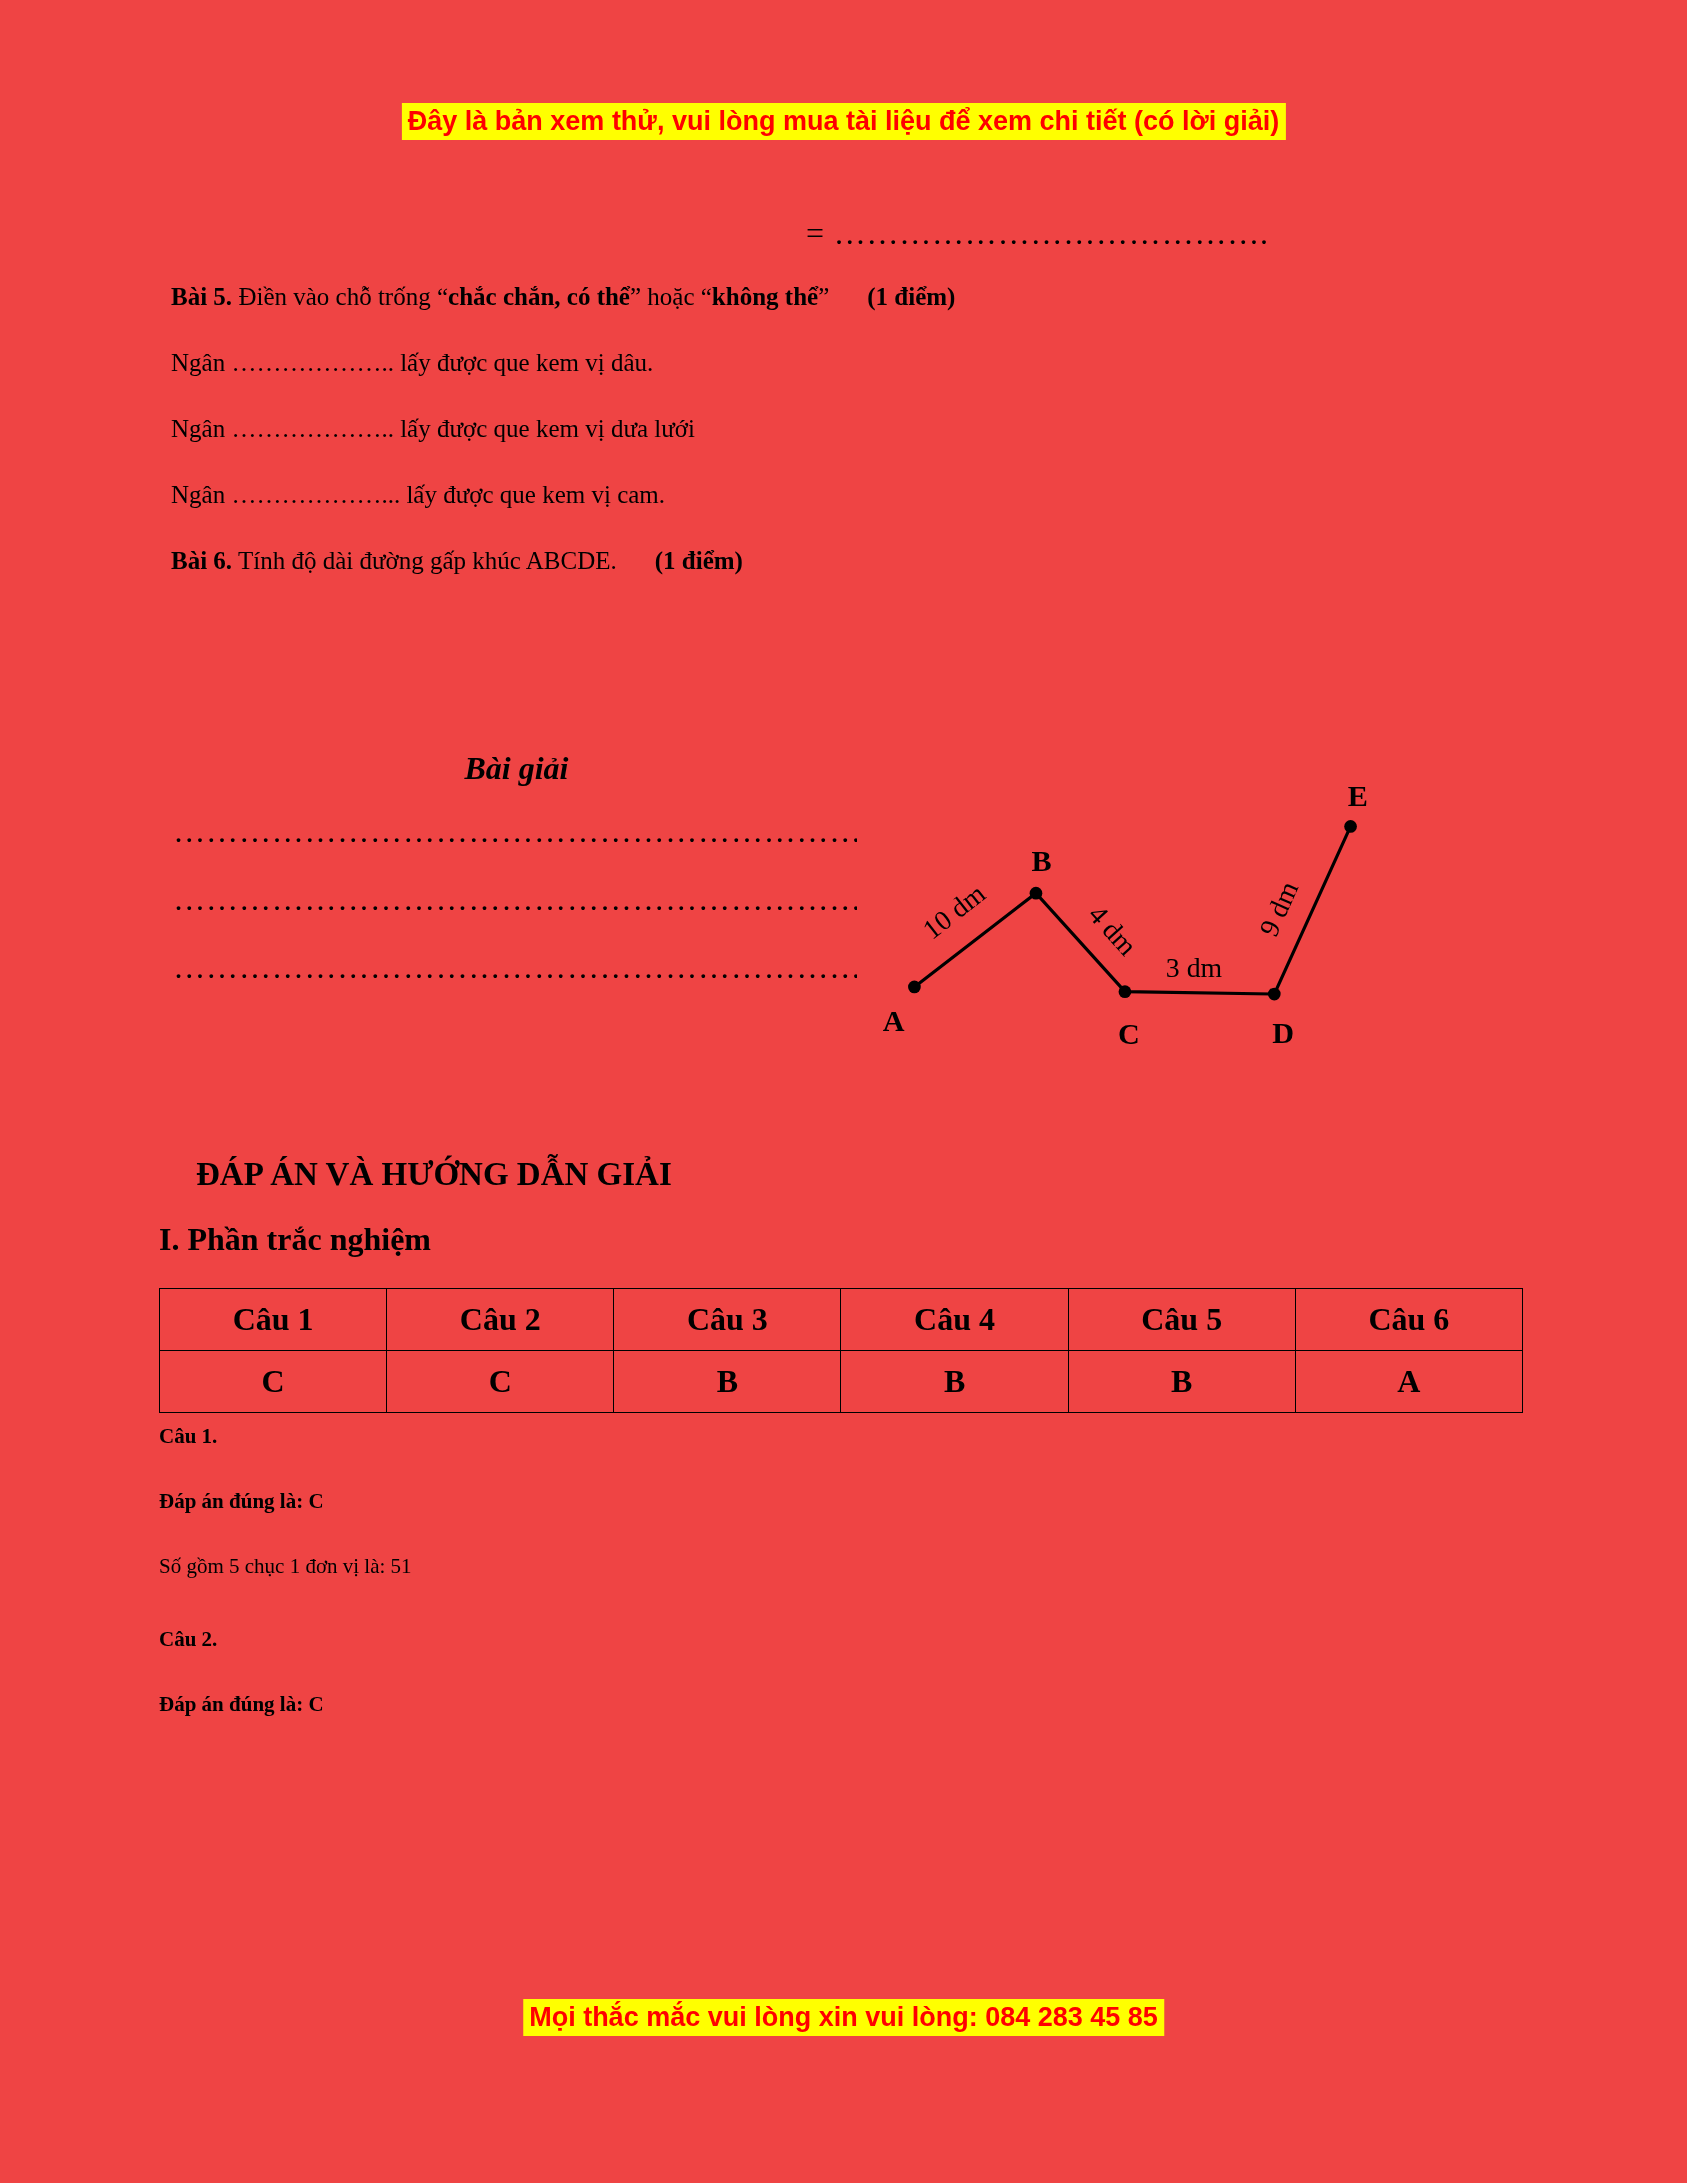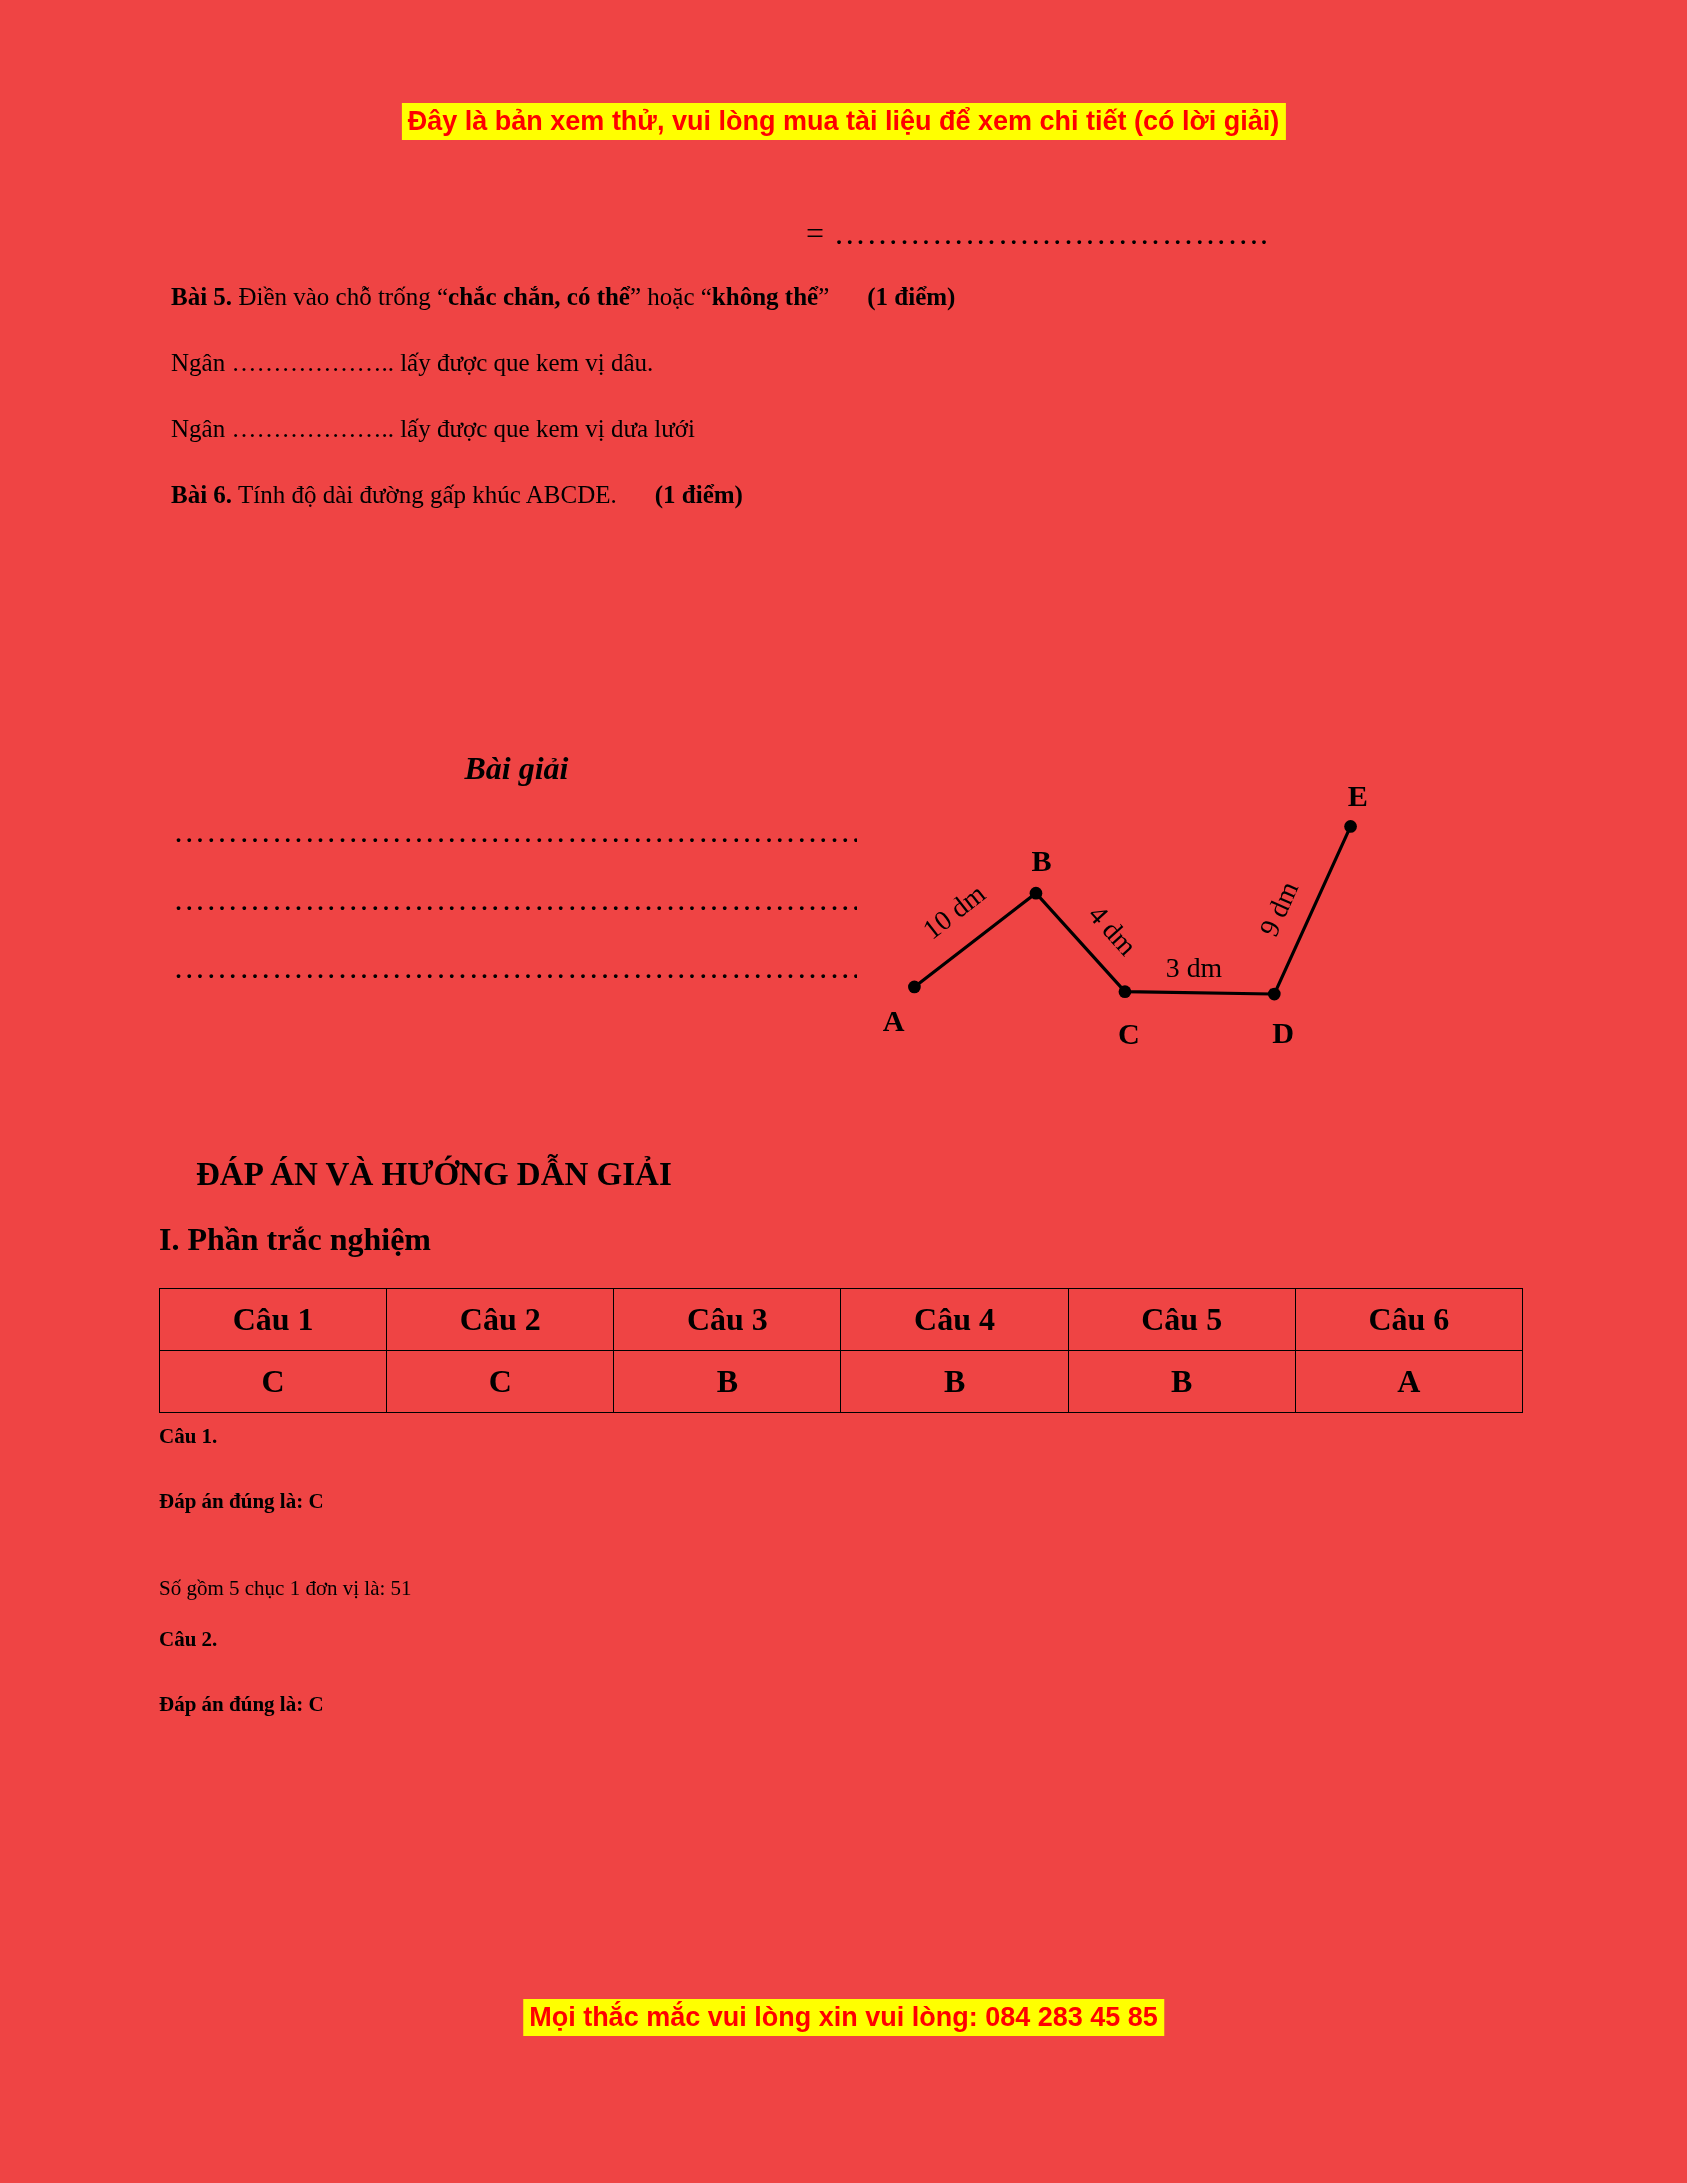"Ngân ………………... lấy được que" p { html: none -> <p>Ngân ………………... lấy được que kem vị cam.</p> }
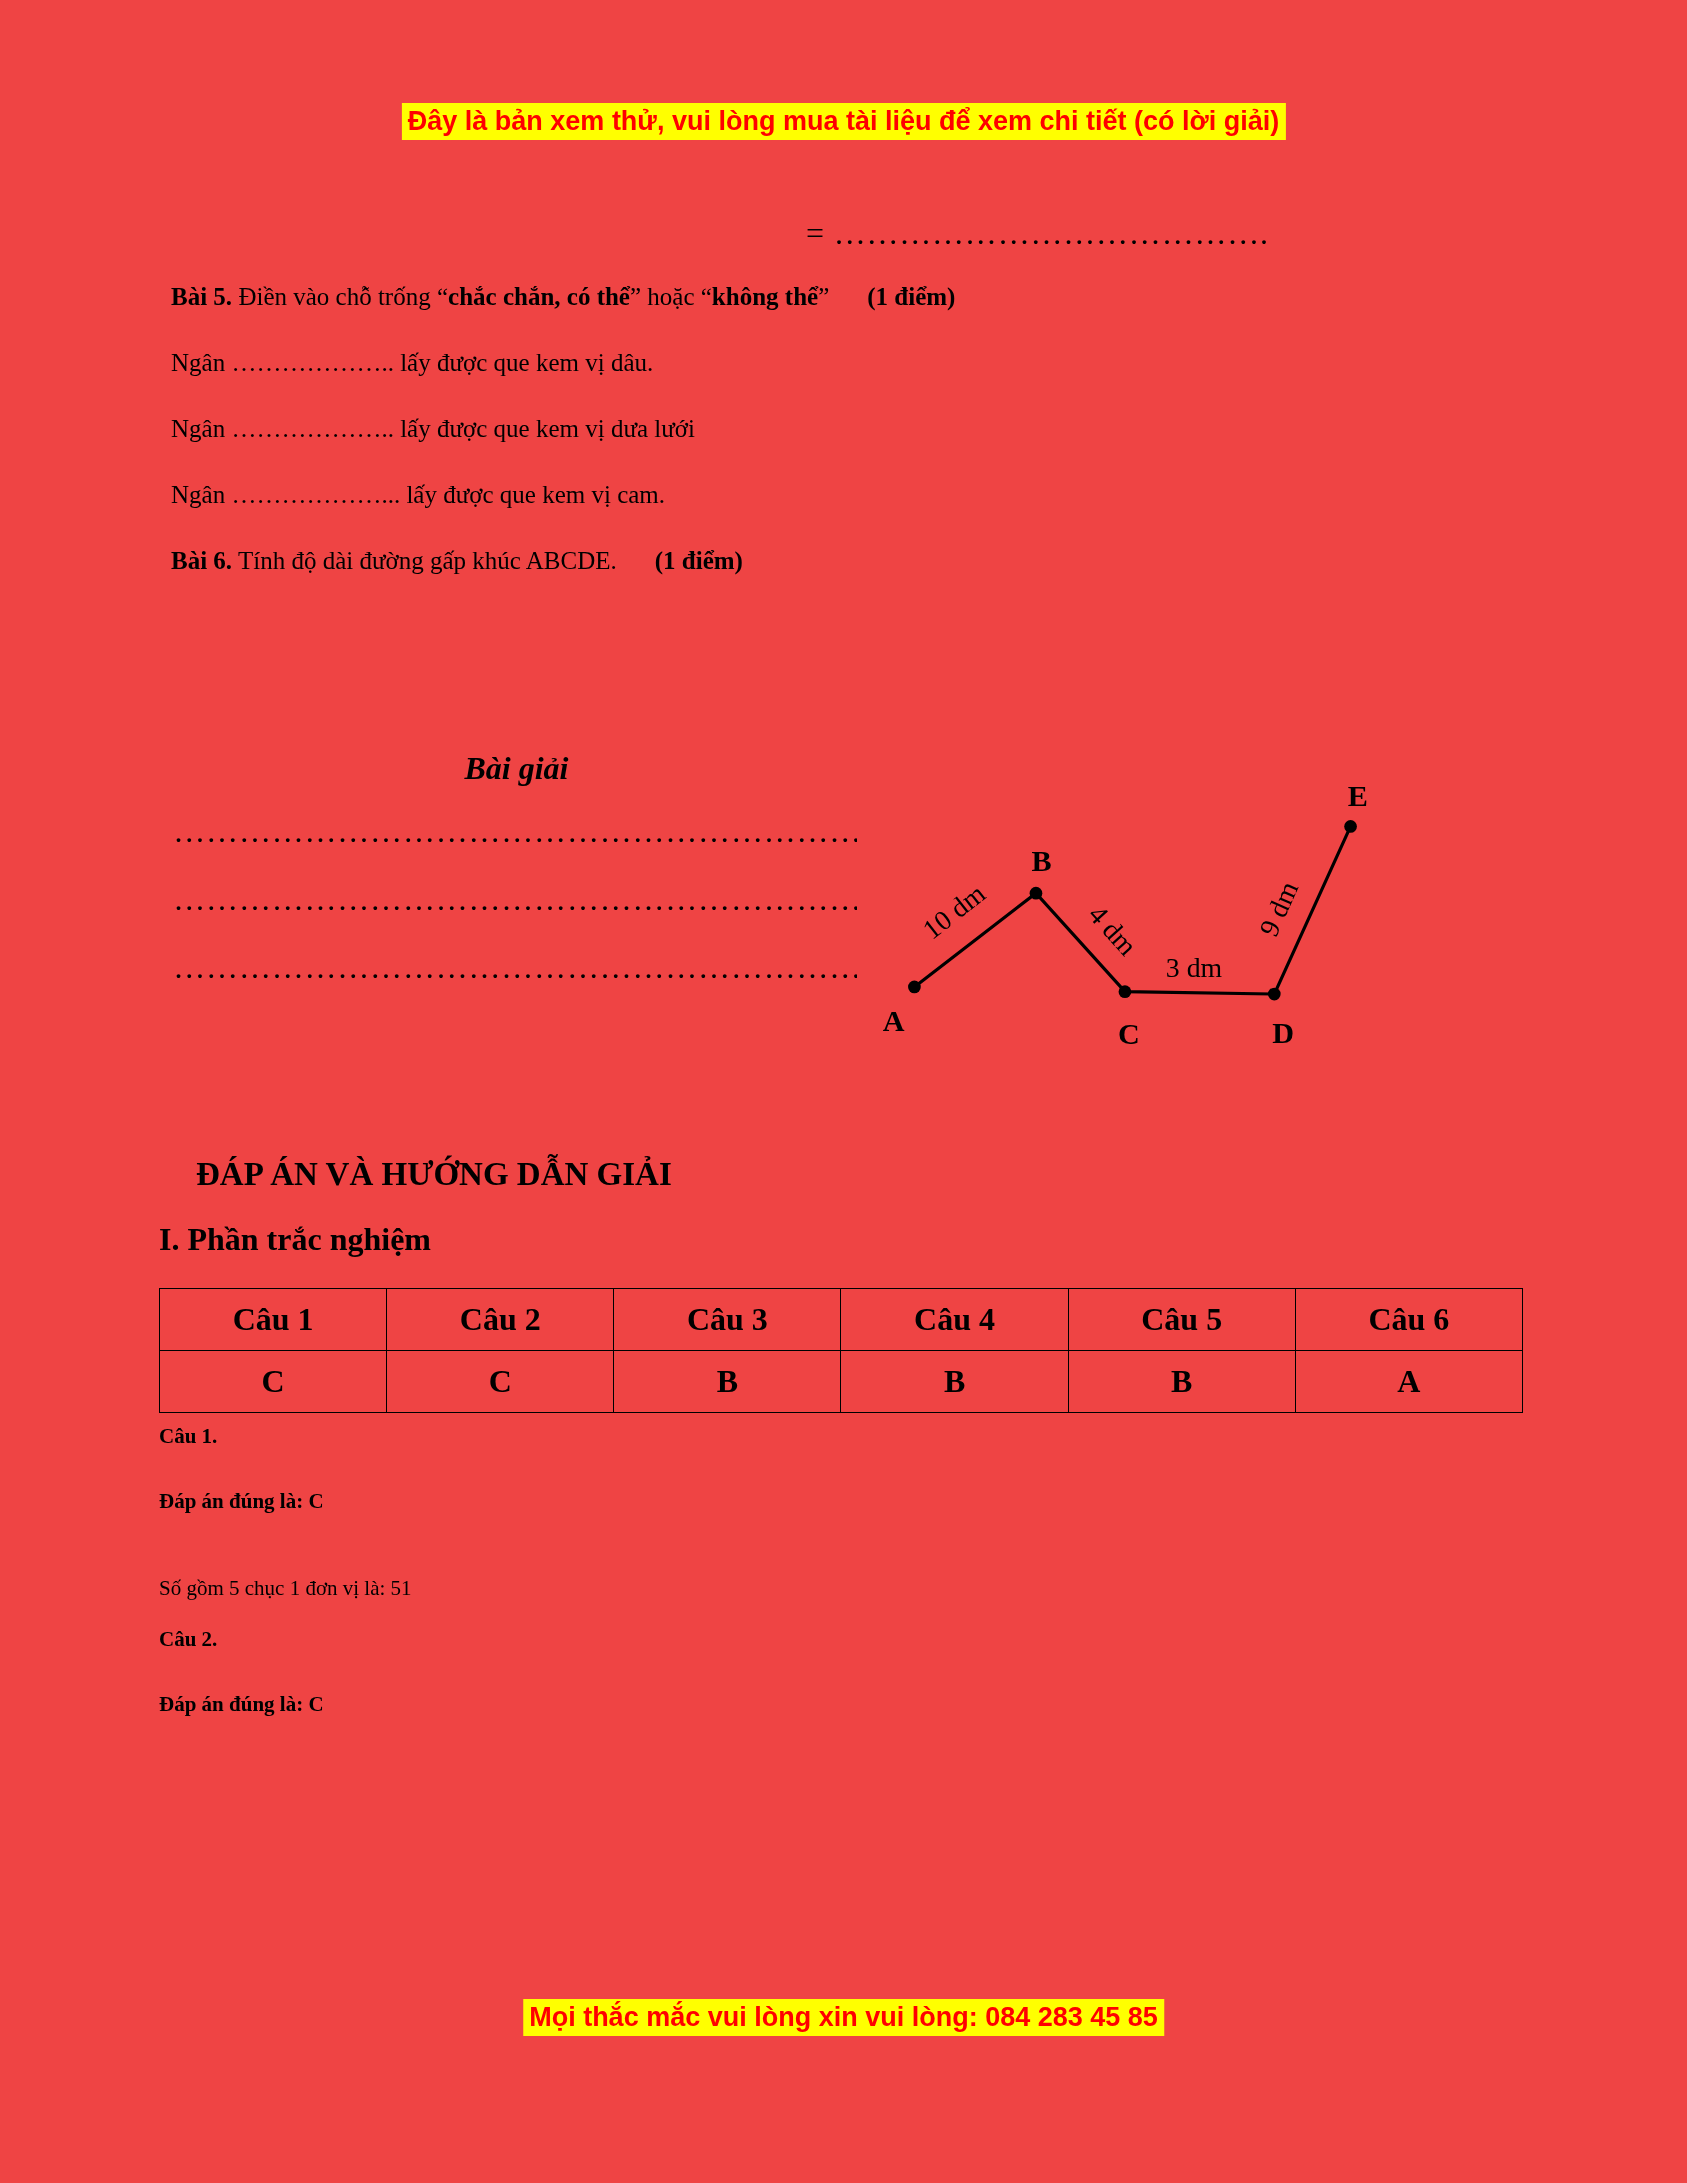"Số gồm 5 chục 1" .l-cau1e { margin-top: 22px -> none }
